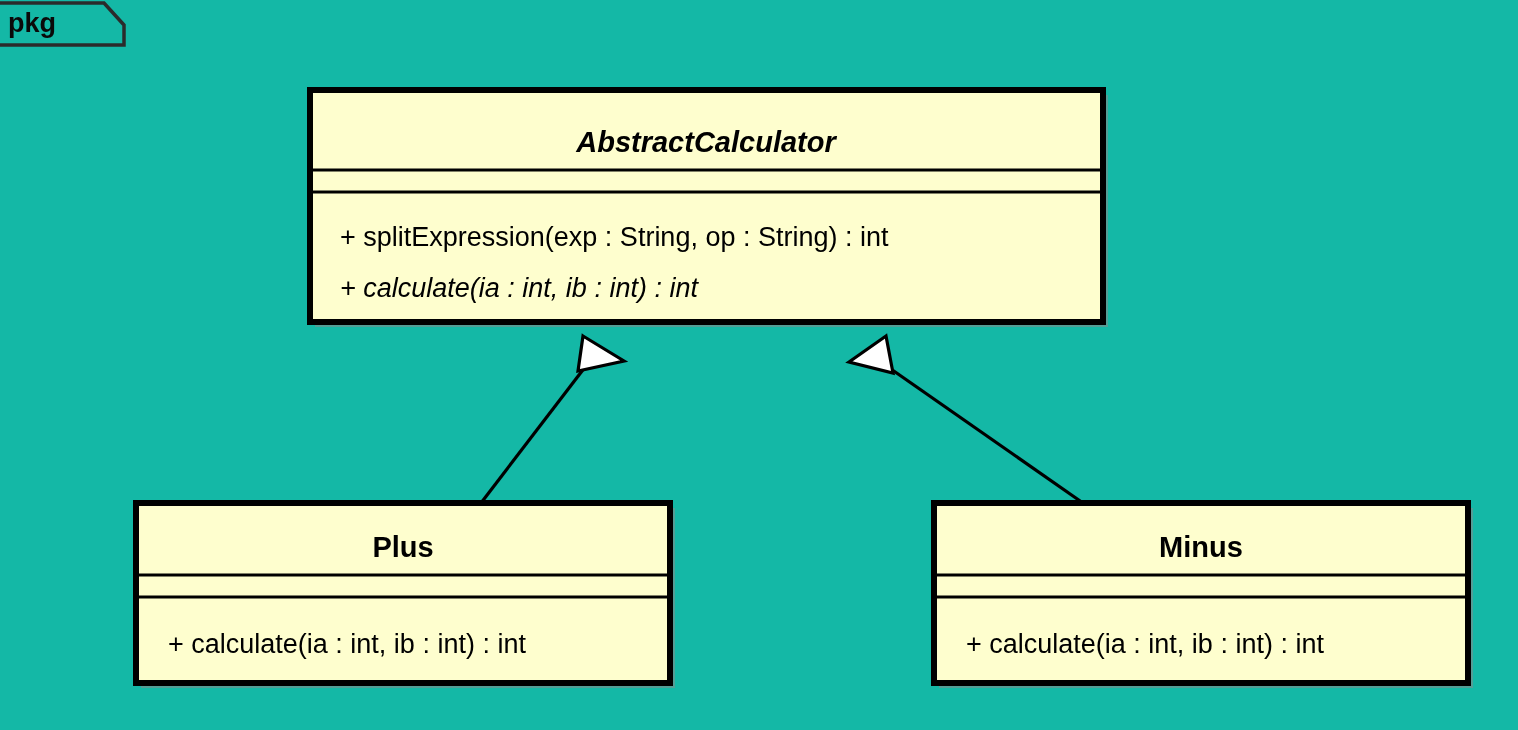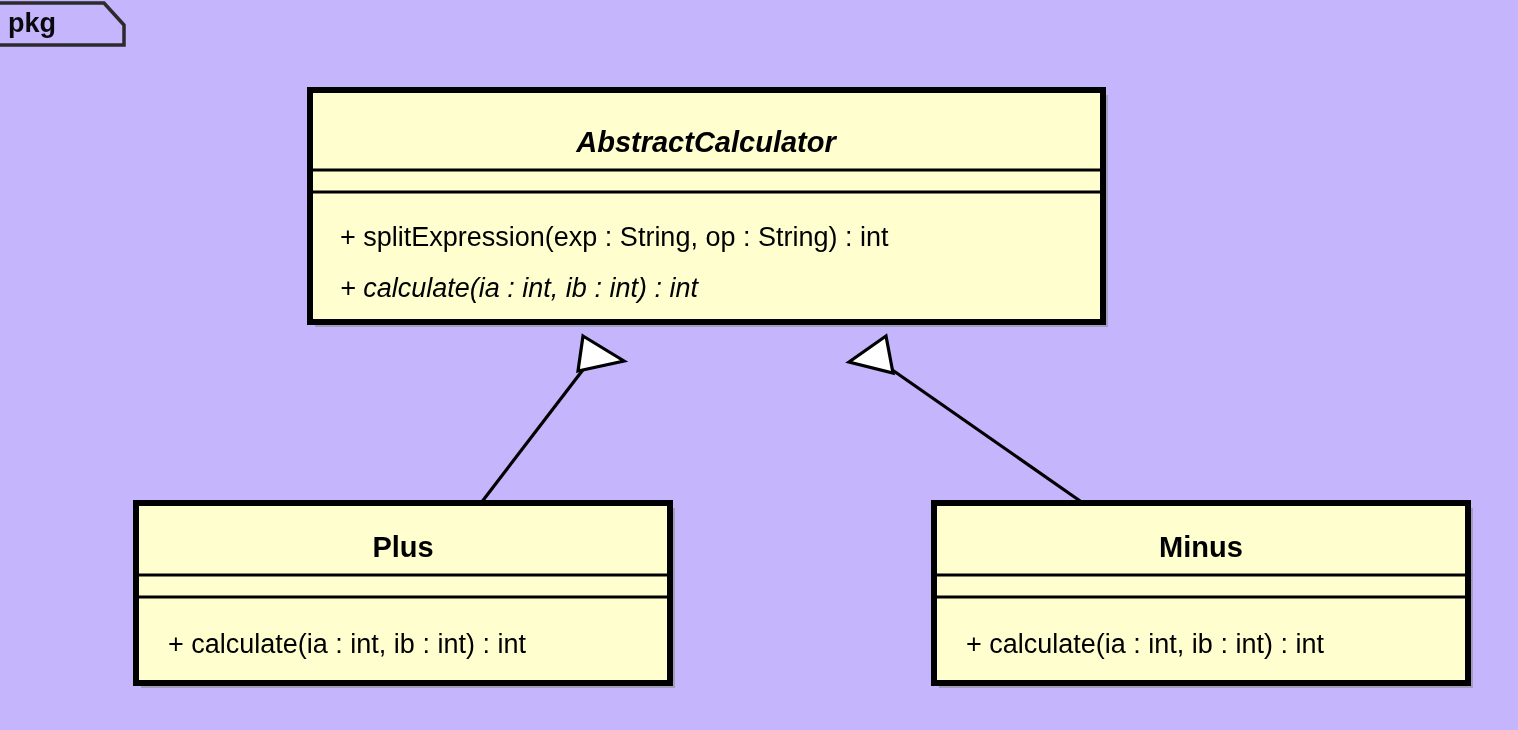"pkg" #diagram-root { background: #c4b5fd -> #14b8a6 }
